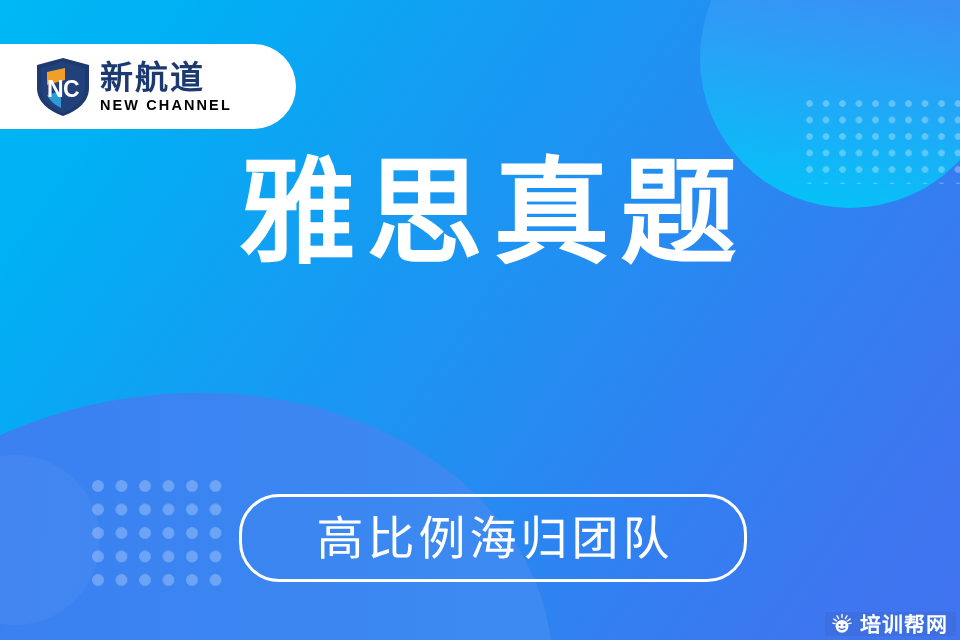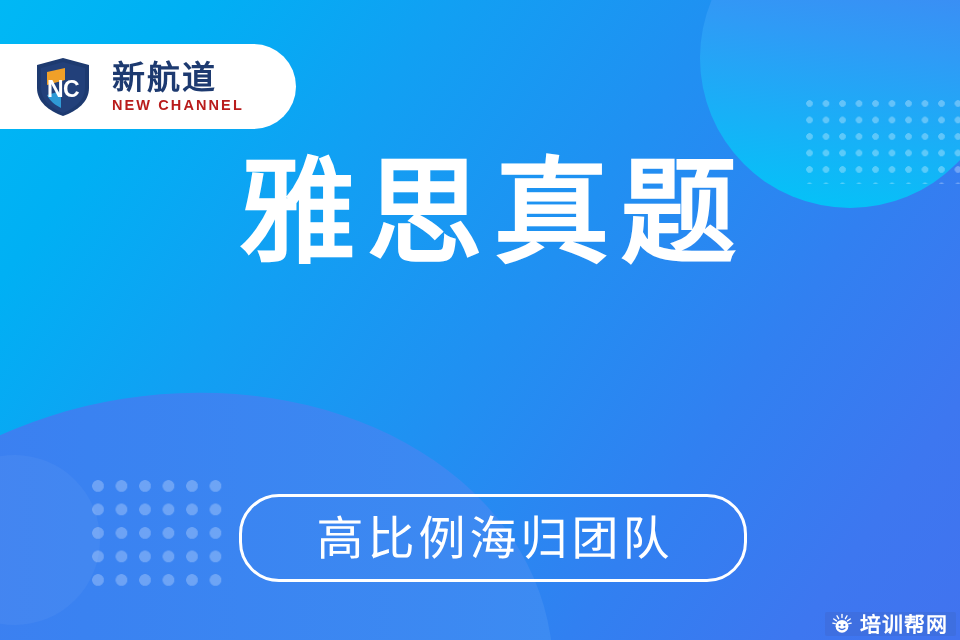"新航道" #logo-wordmark { margin-left: 12px -> none }
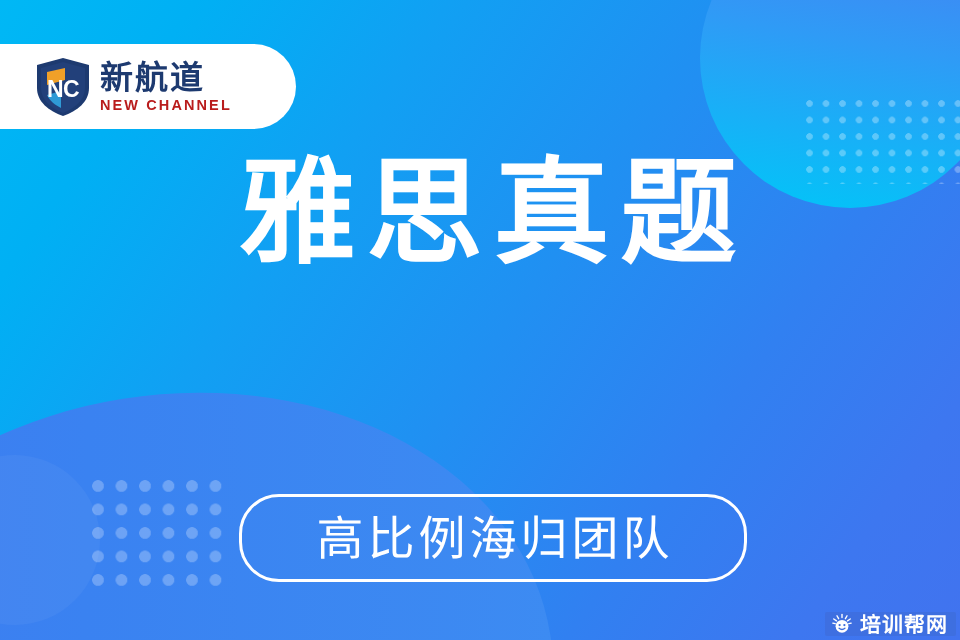"NEW CHANNEL" #logo-en { color: #b91c1c -> #000000 }
